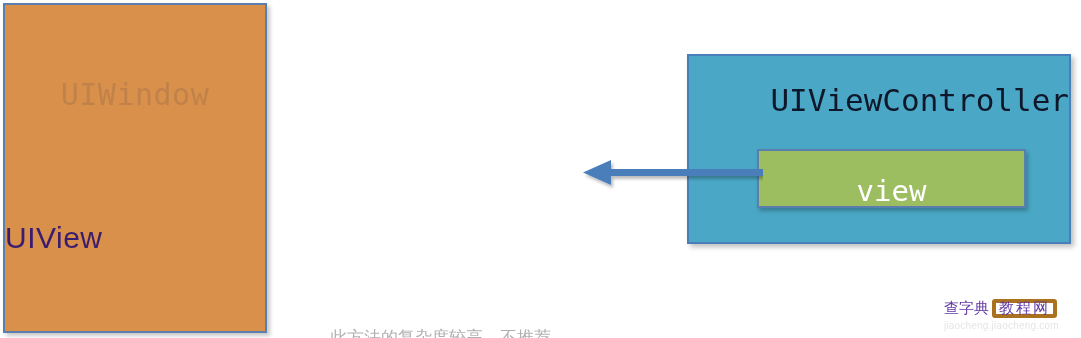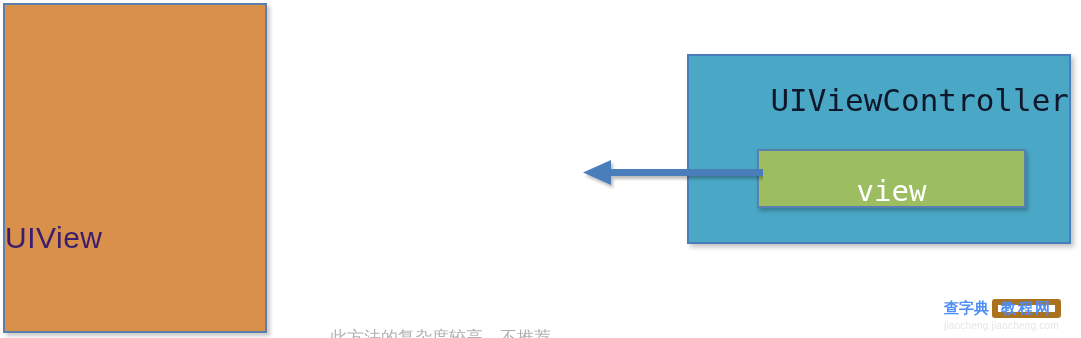"UIWindow" div.window-label { html: none -> <div>UIWindow</div> }
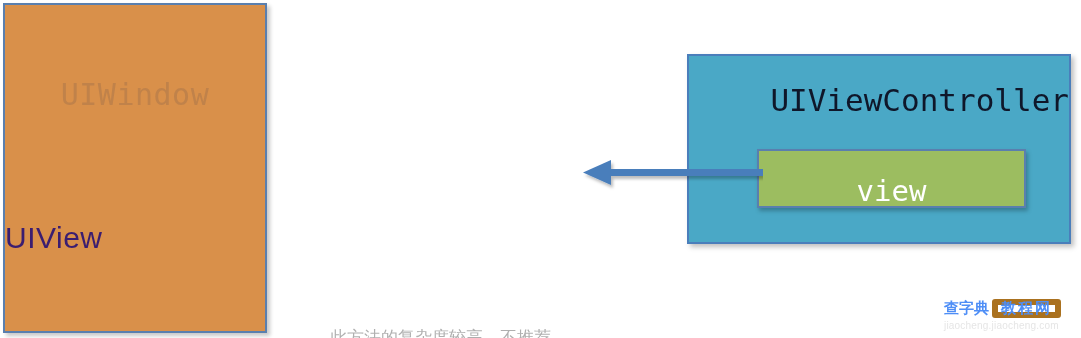"查字典" .wm-cn { color: #3b82f6 -> #4c1d95; font-weight: bold -> none }
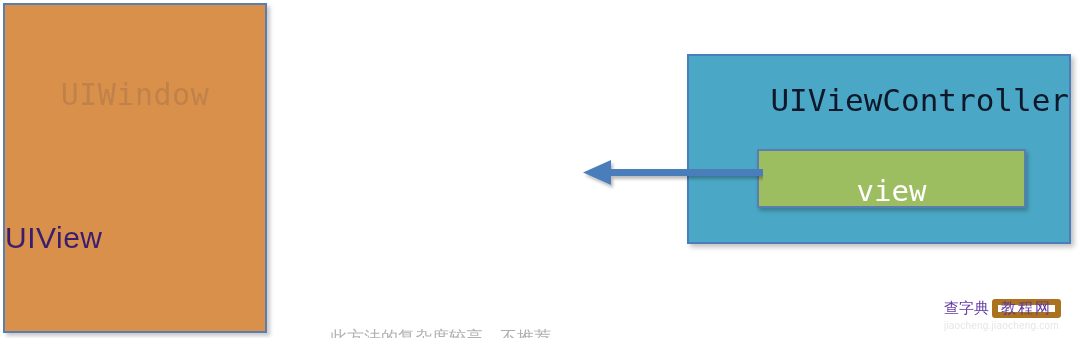"教程网" .wm-bracketed { border: 6px solid #a16207 -> 4px solid #a16207 }
